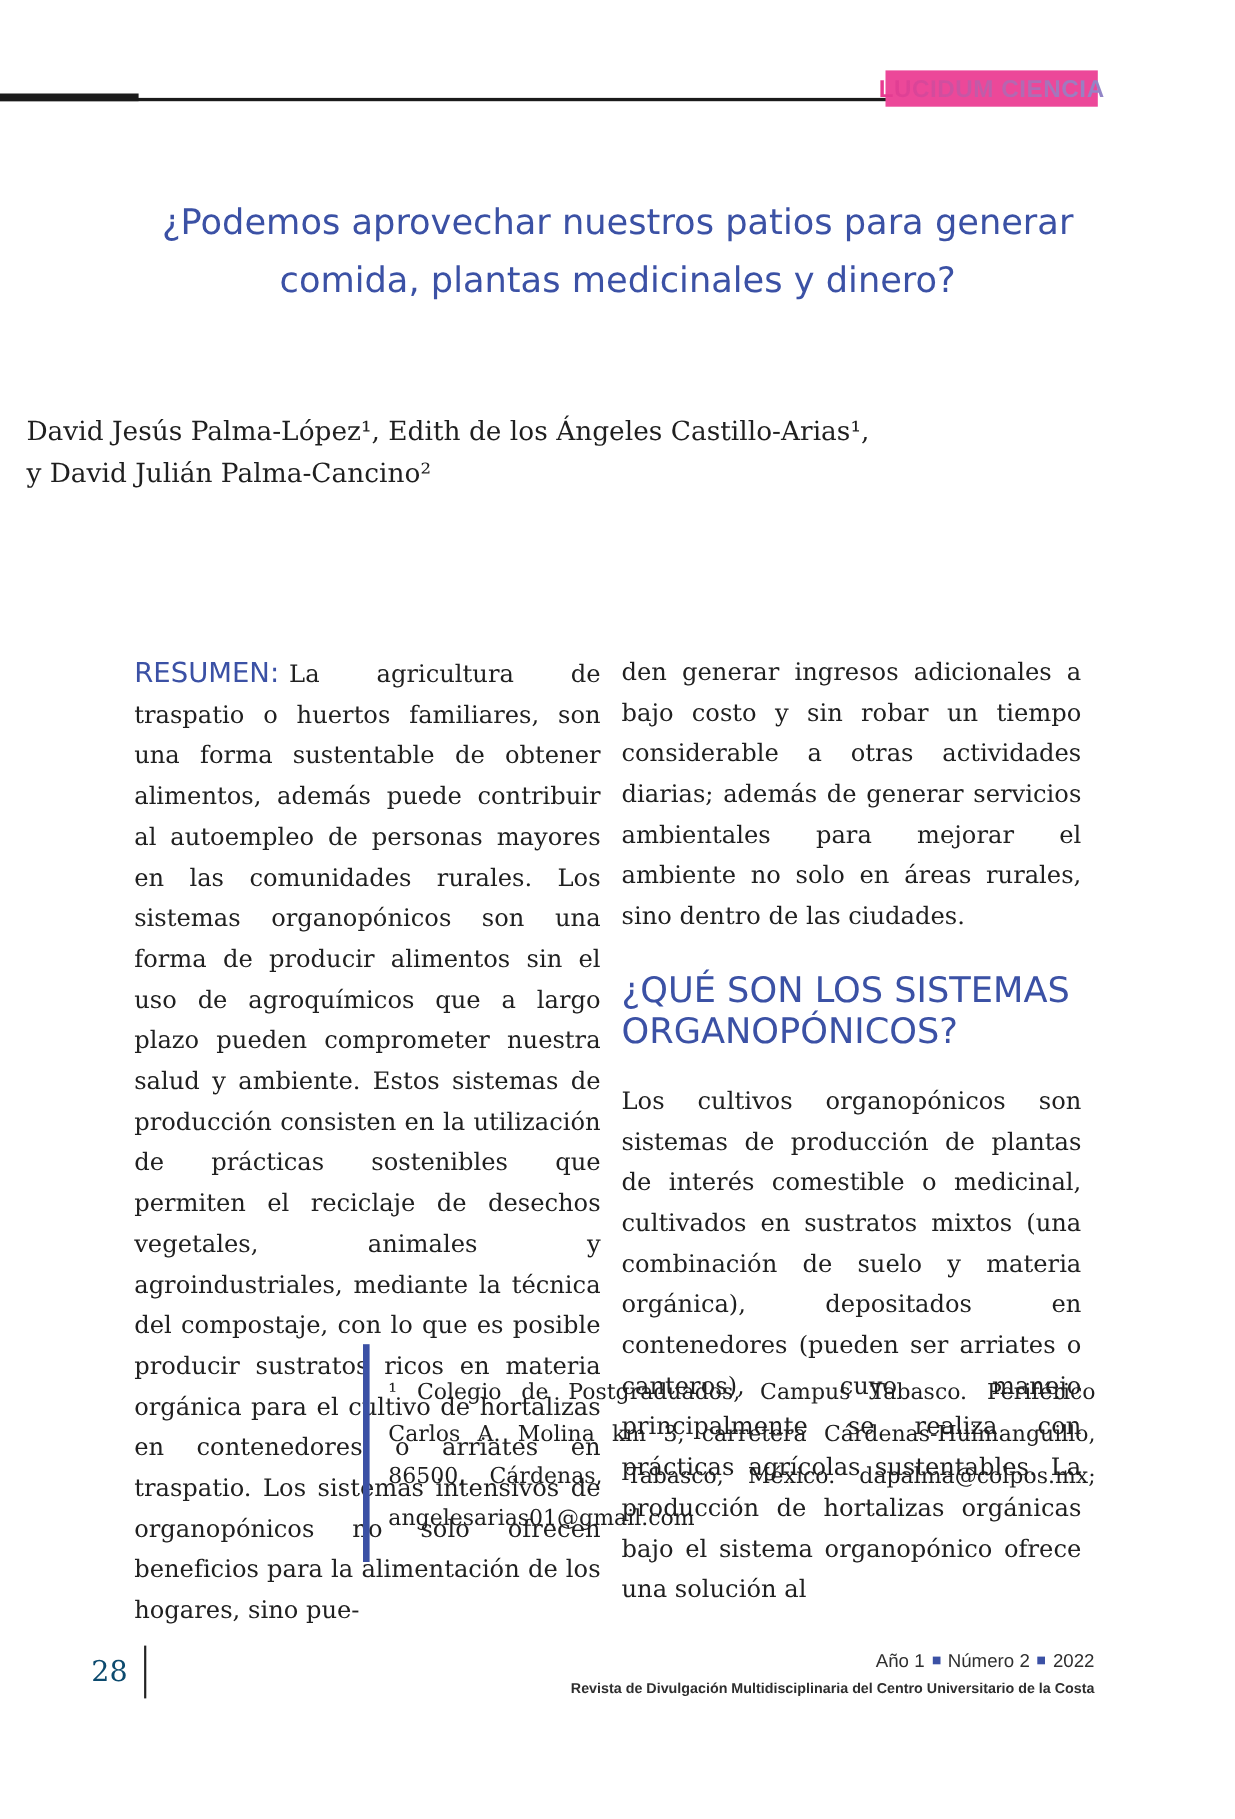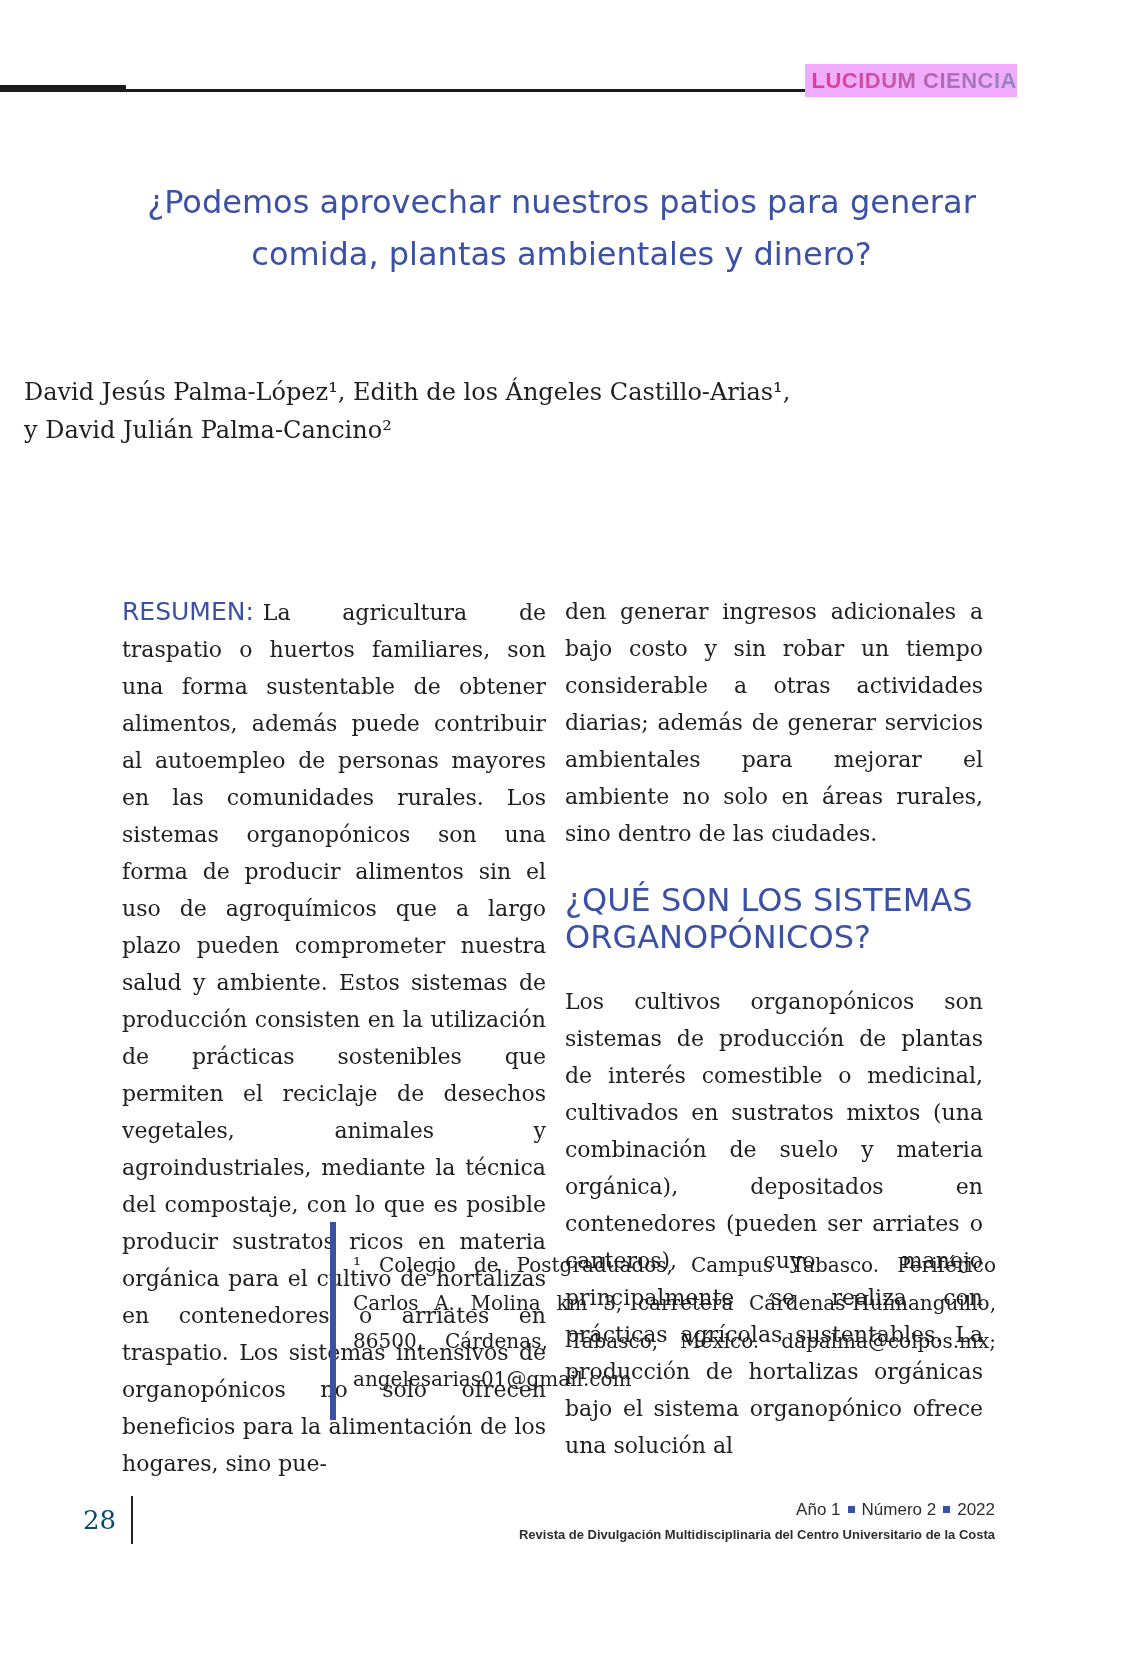"LUCIDUM CIENCIA" .logo-box { background: #f0abfc -> #ec4899; justify-content: flex-end -> center; width: 212px -> 193px }
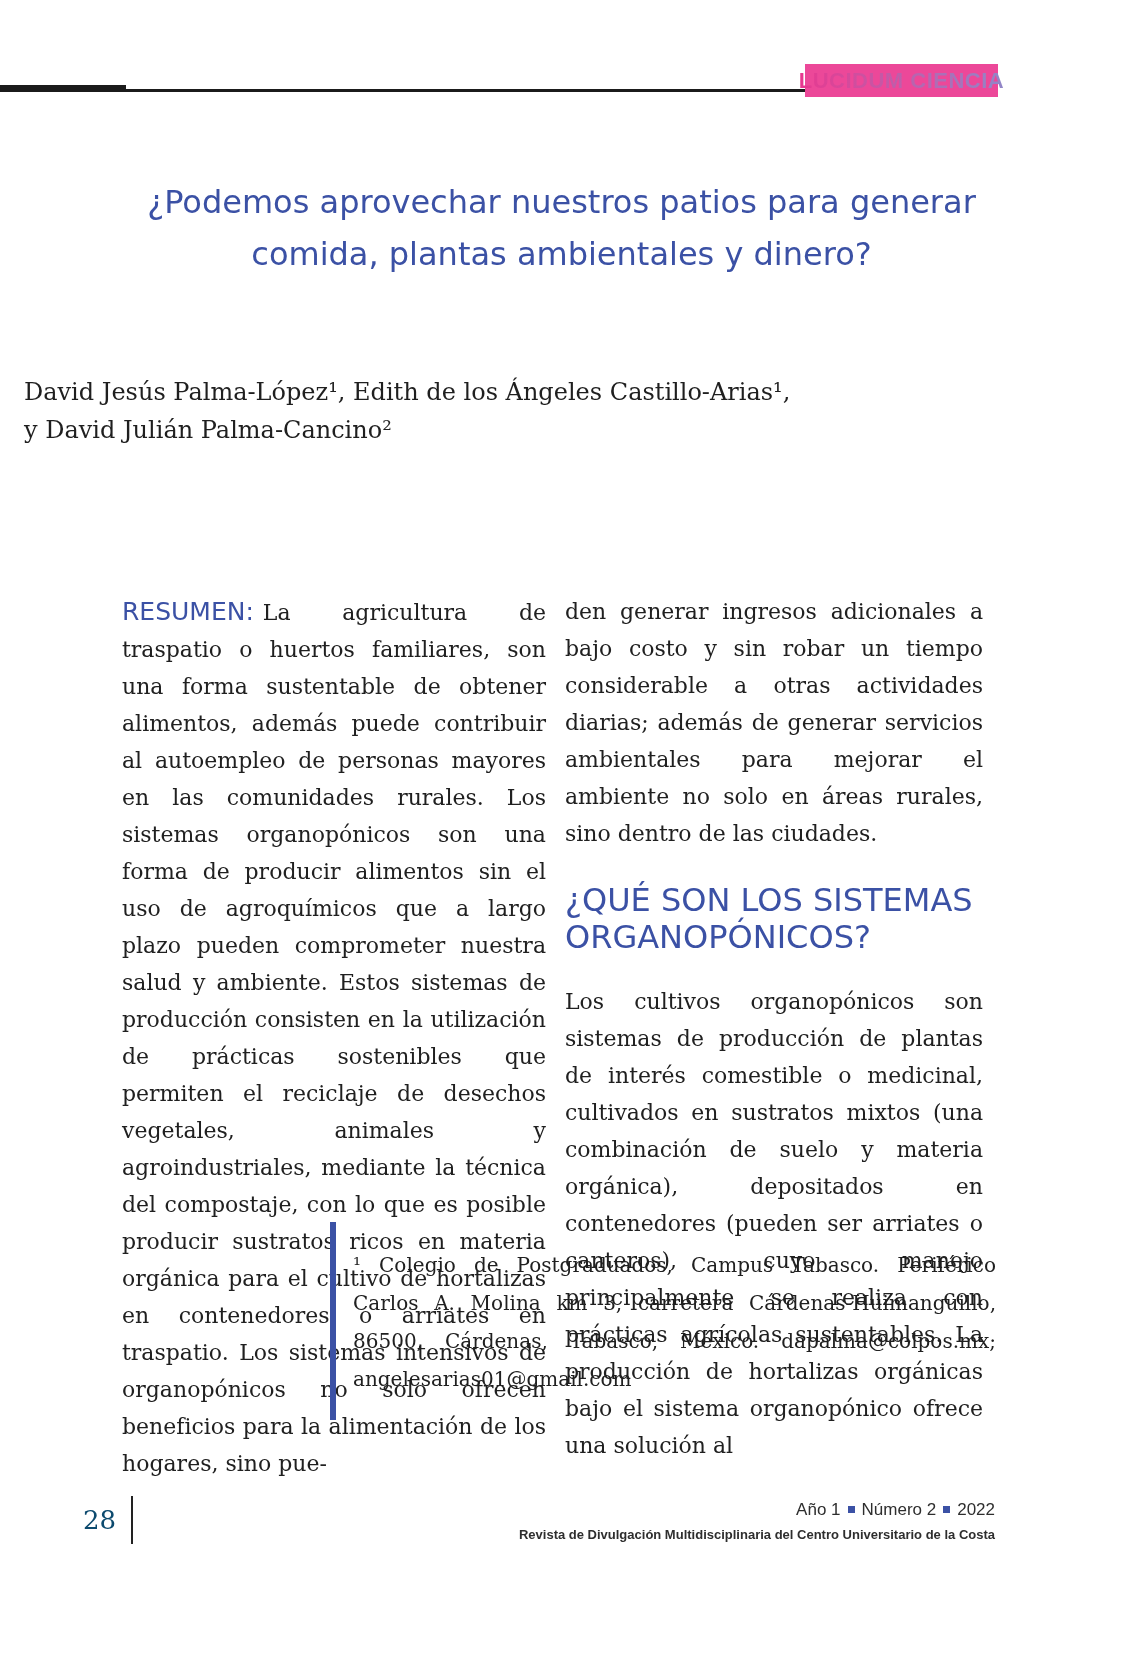"¿Podemos aprovechar nuestros patios para" h1.title { text: ambientales -> medicinales }
